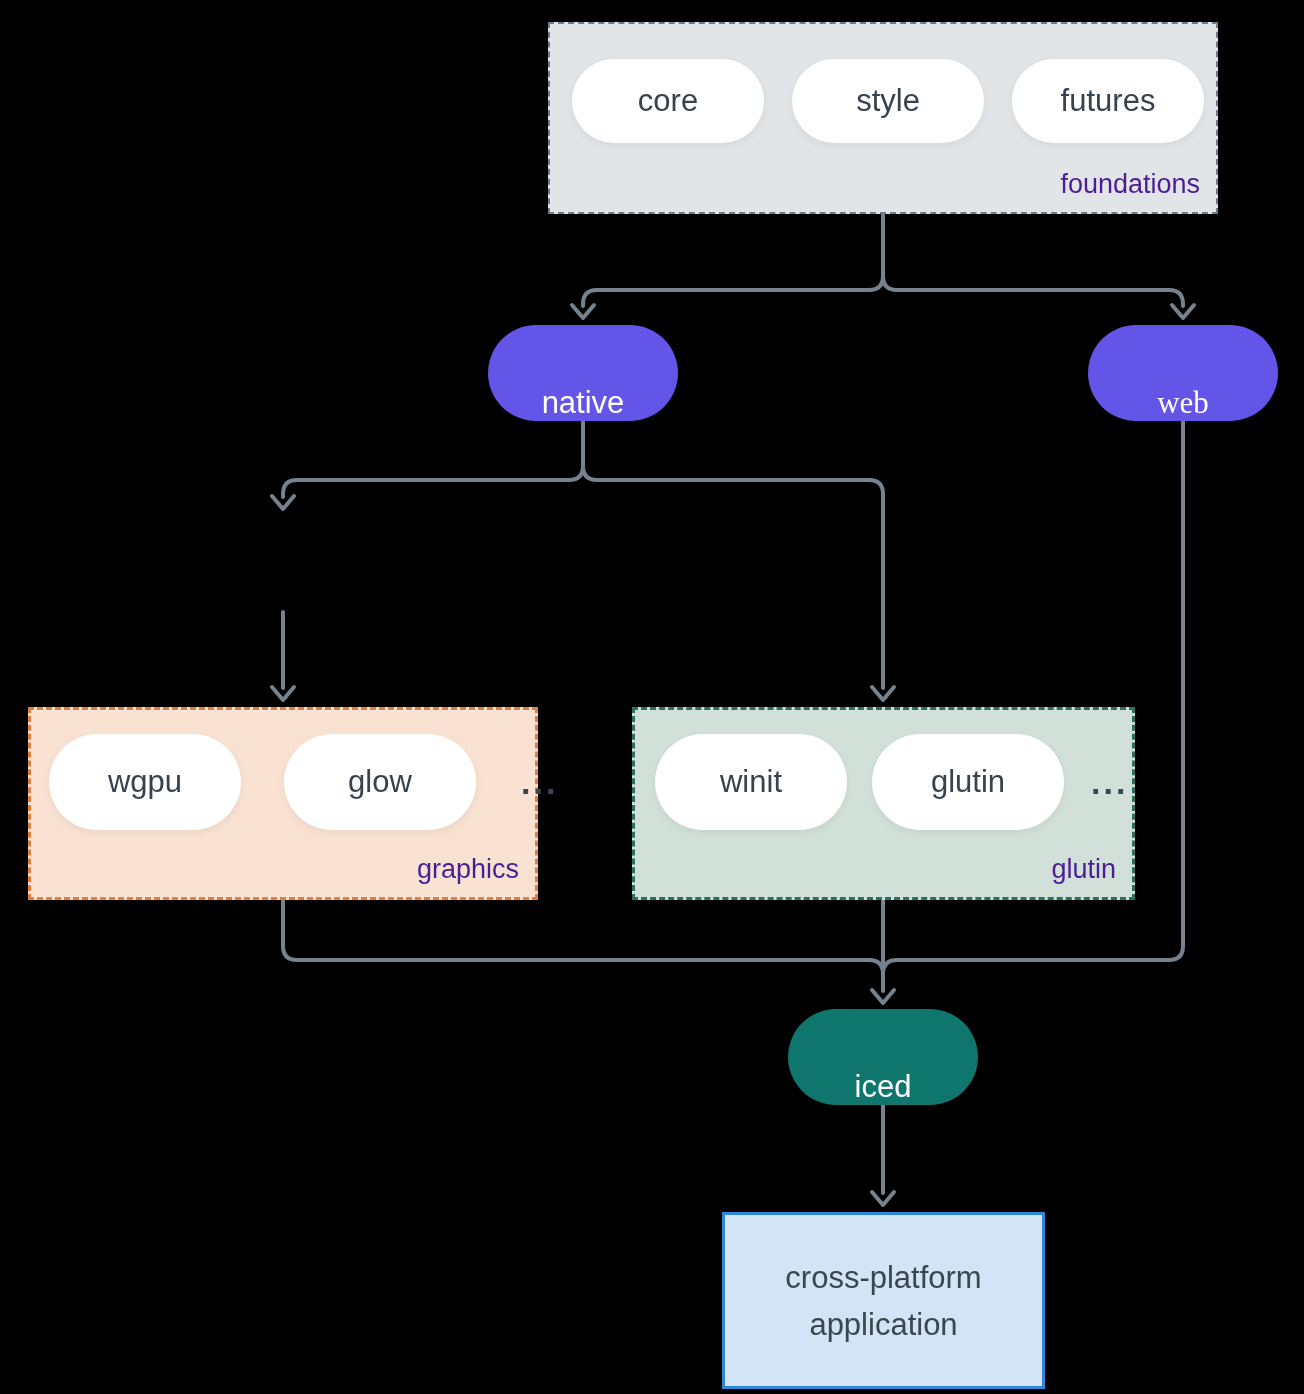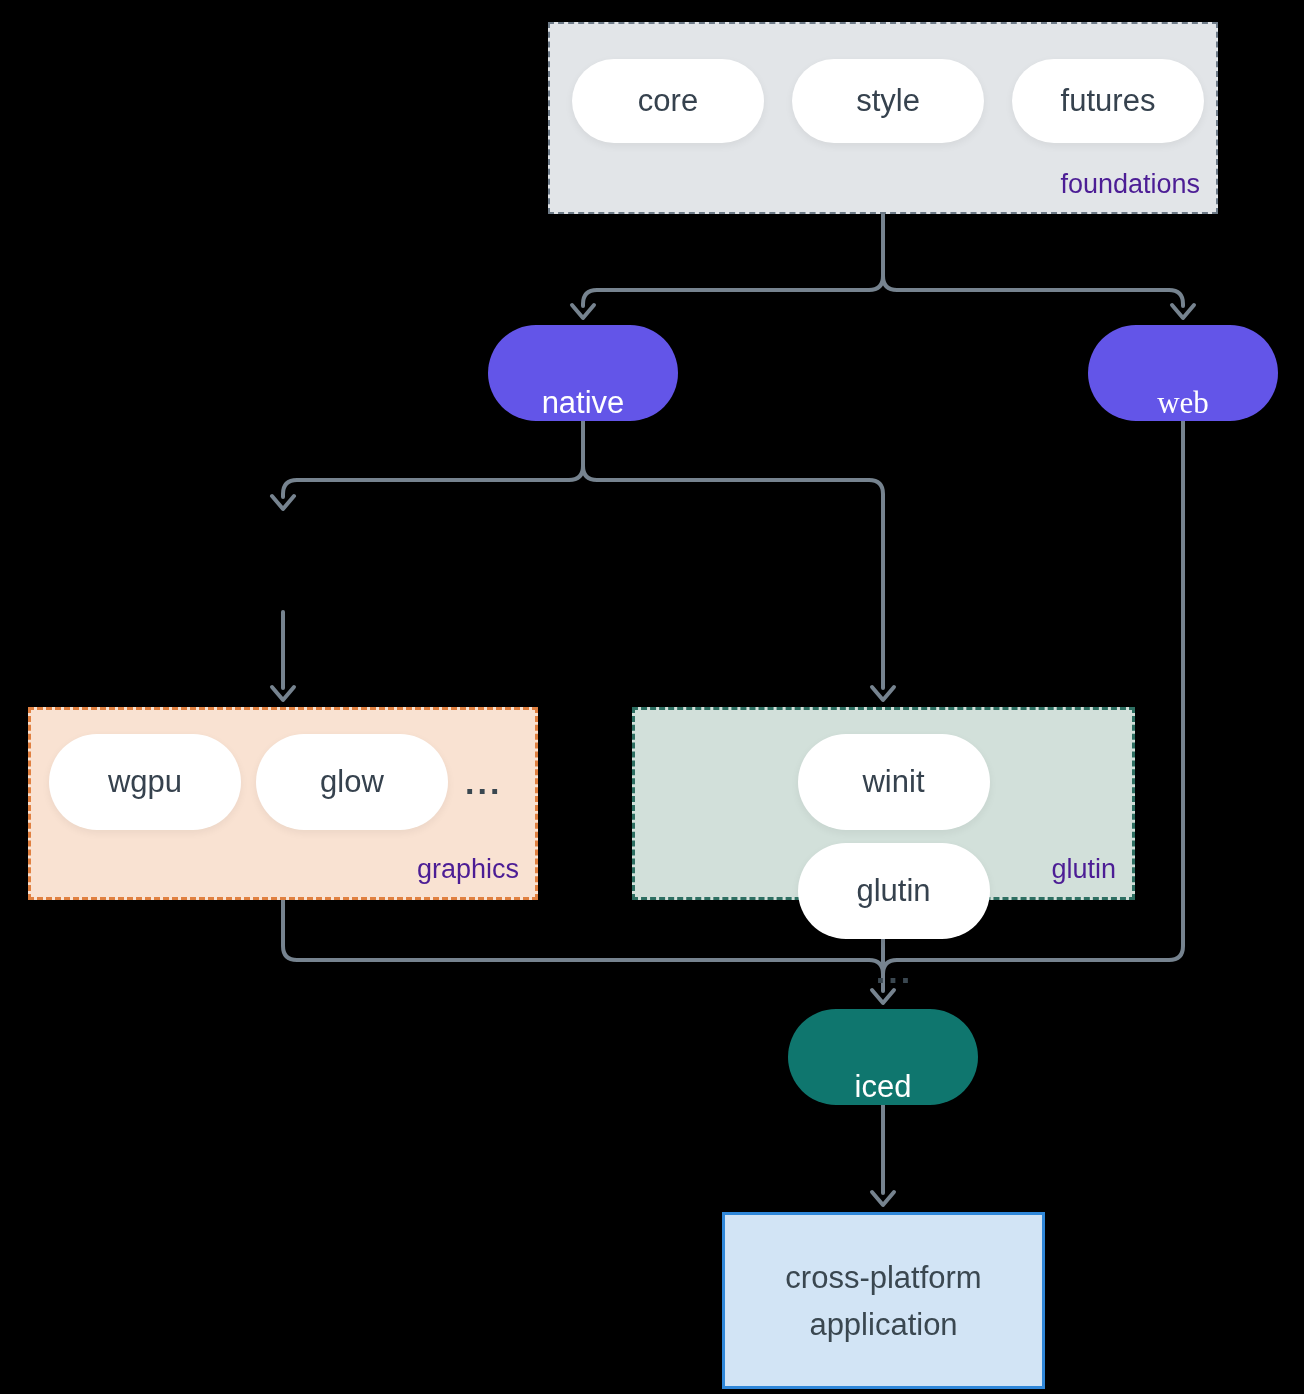"wgpu" .group-renderers .pill-row { gap: 15px -> 43px }
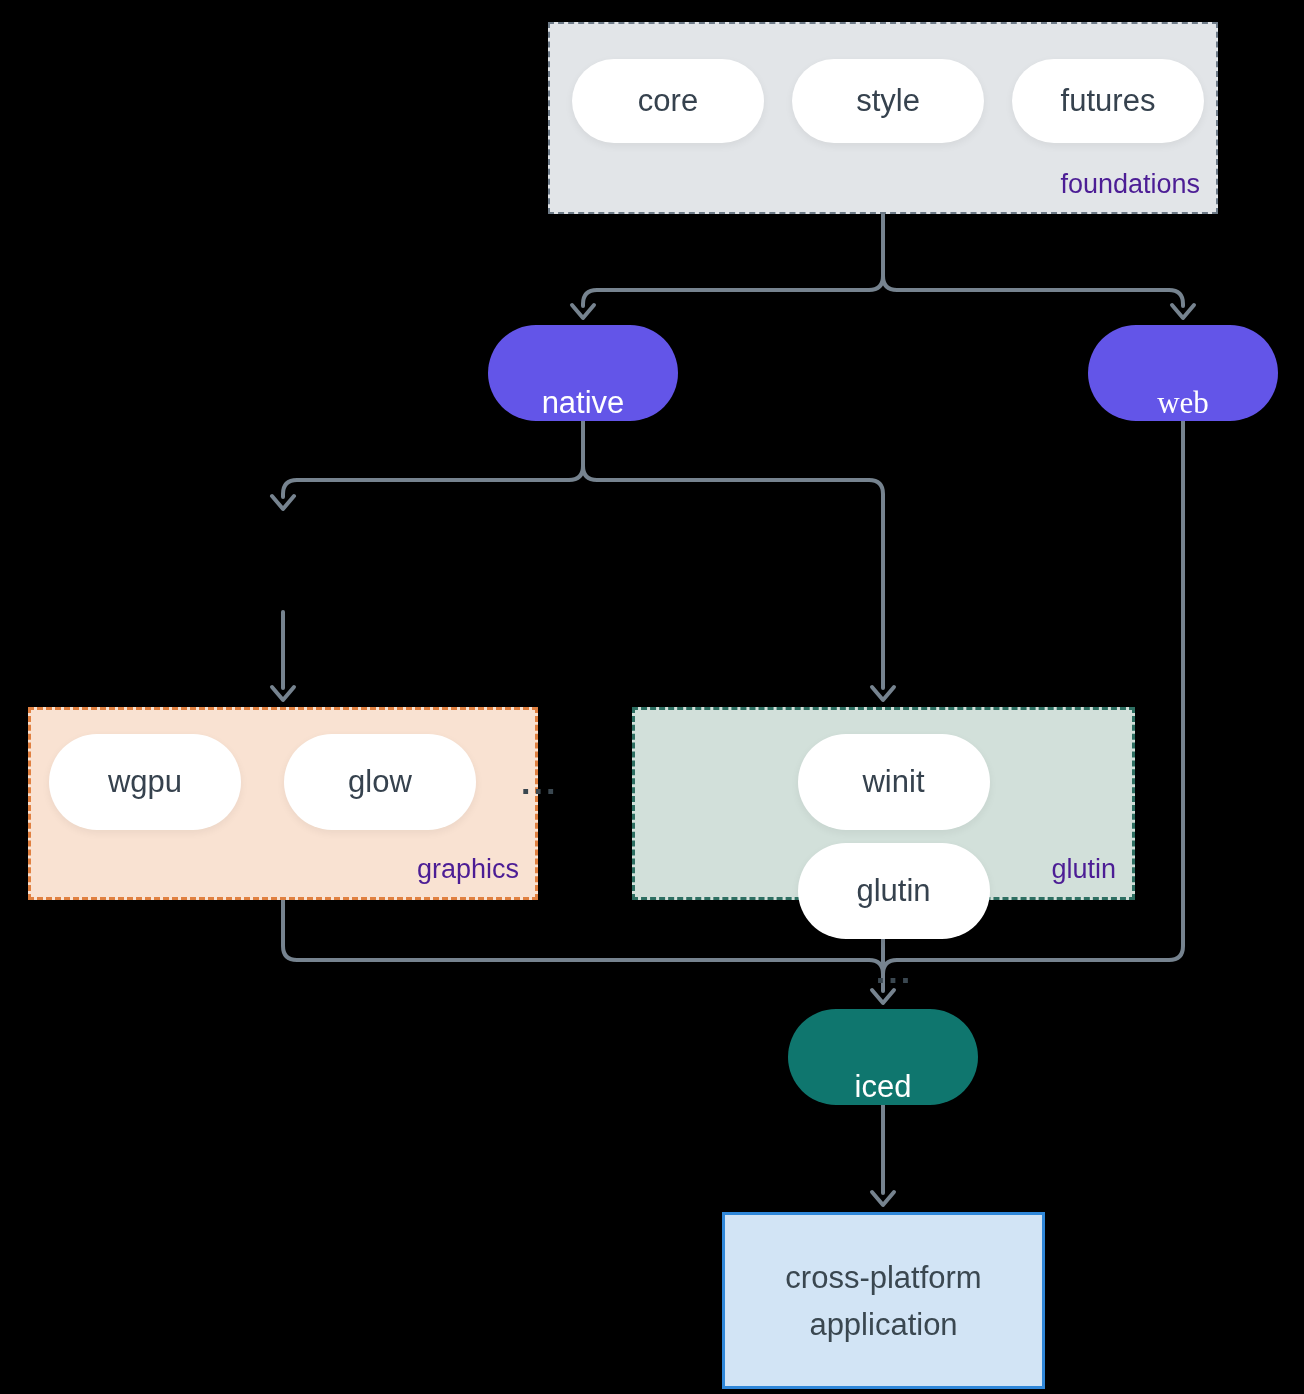"winit" .group-shells .pill-row { flex-direction: column -> none; gap: 13px -> 25px }
